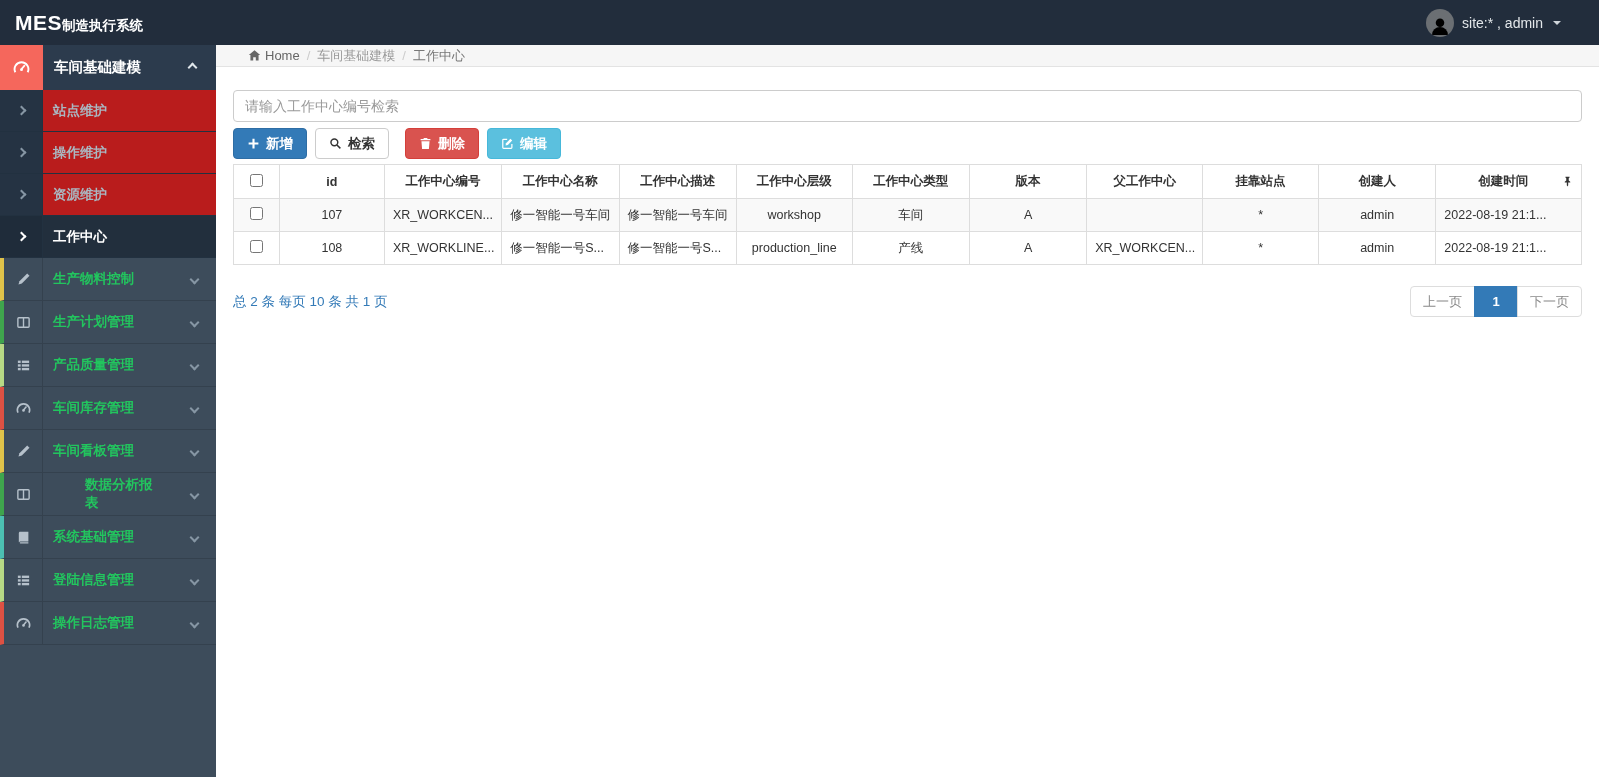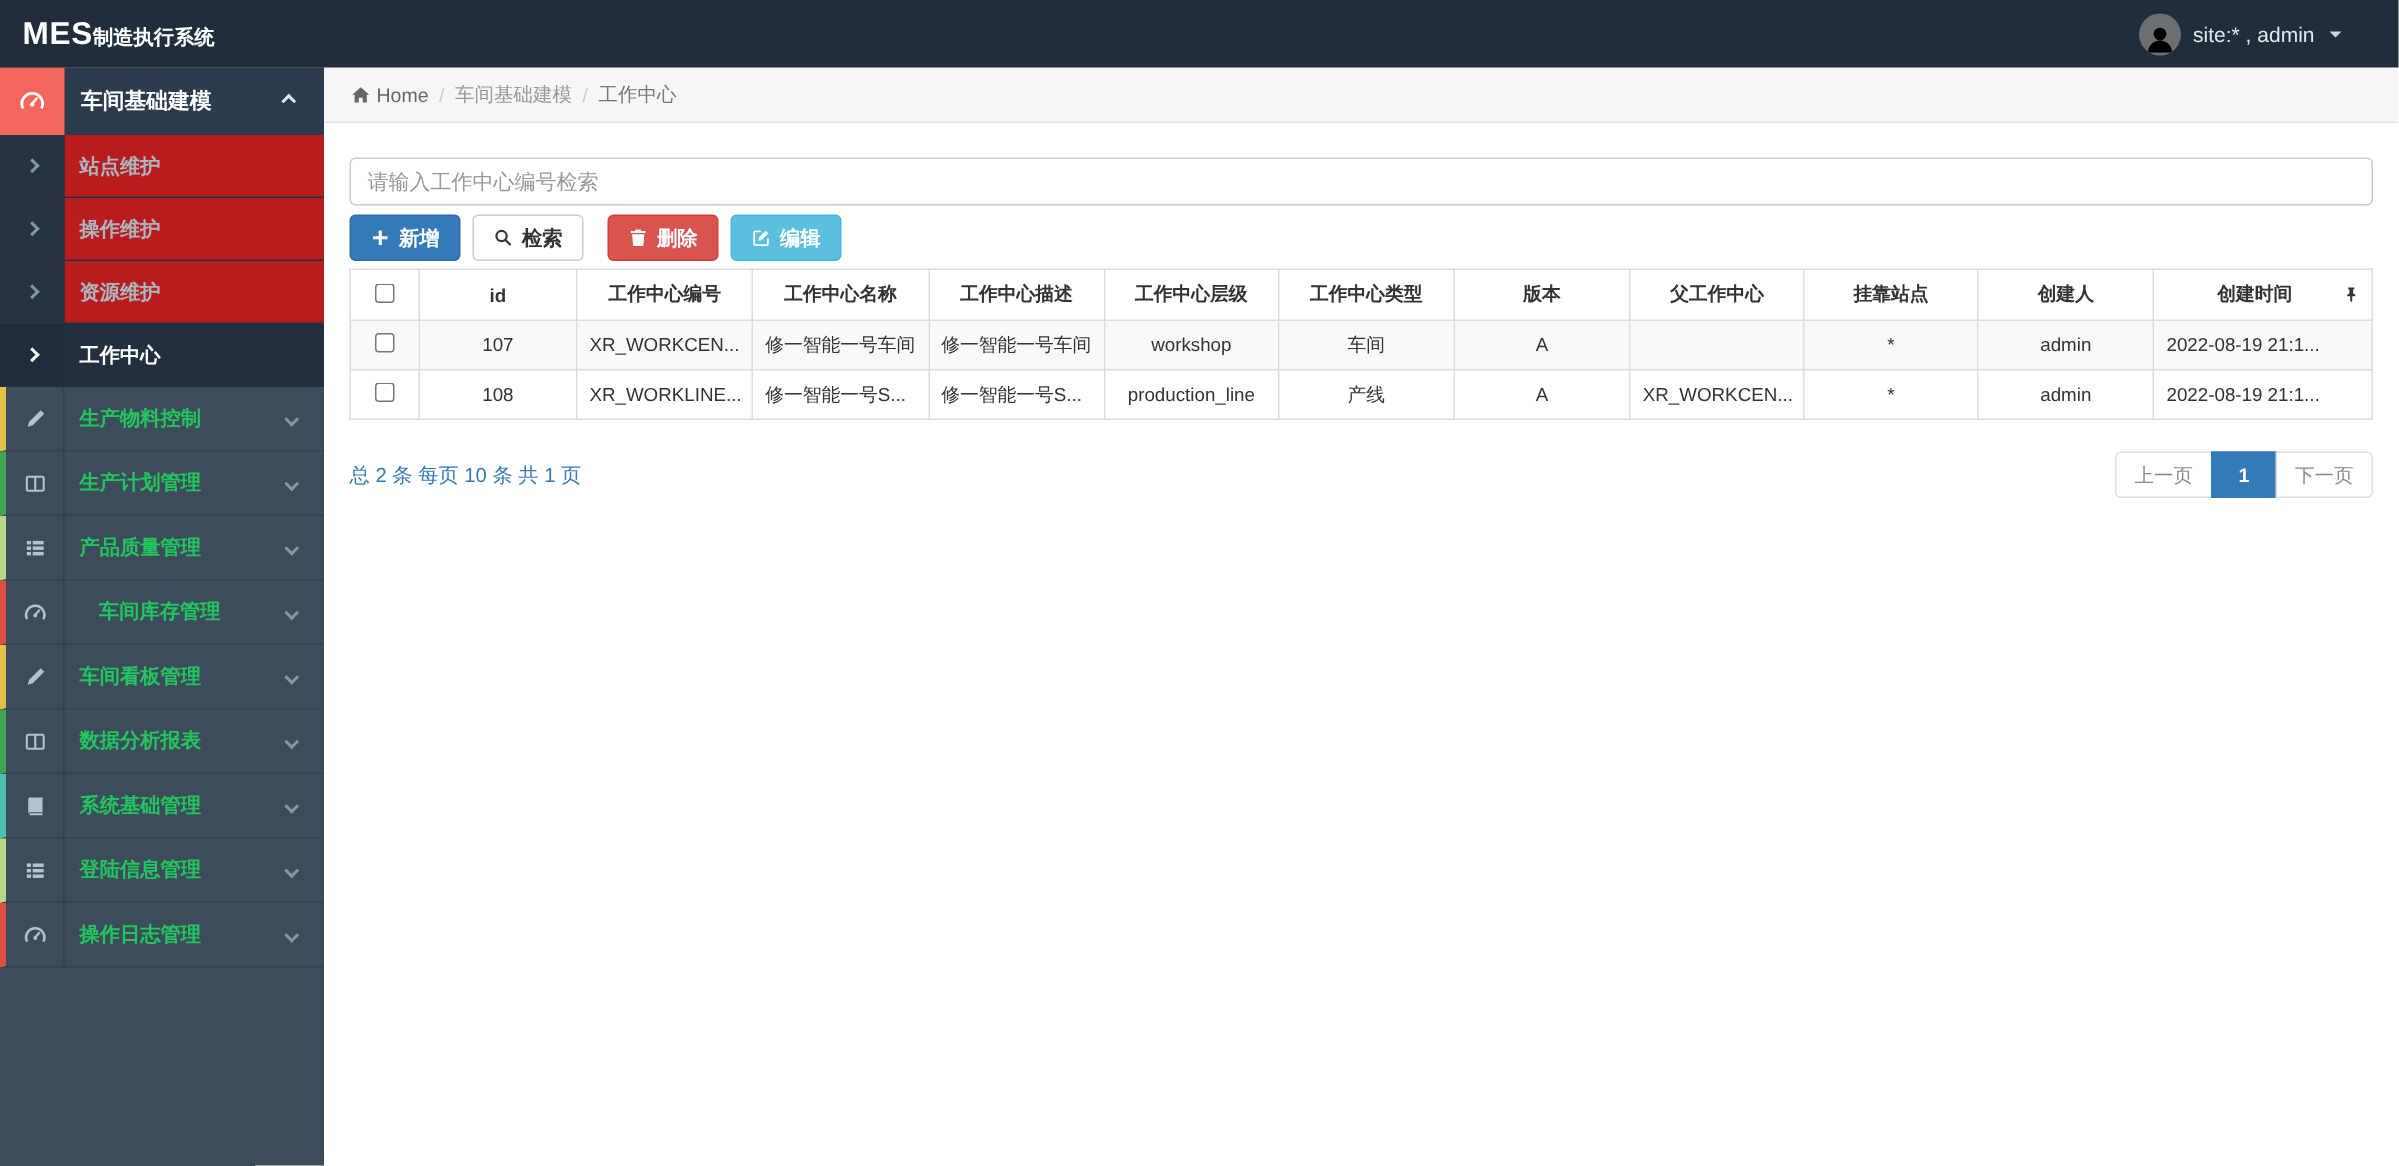"Home" .breadcrumb { height: 37px -> 22px; padding-left: 18px -> 32px }
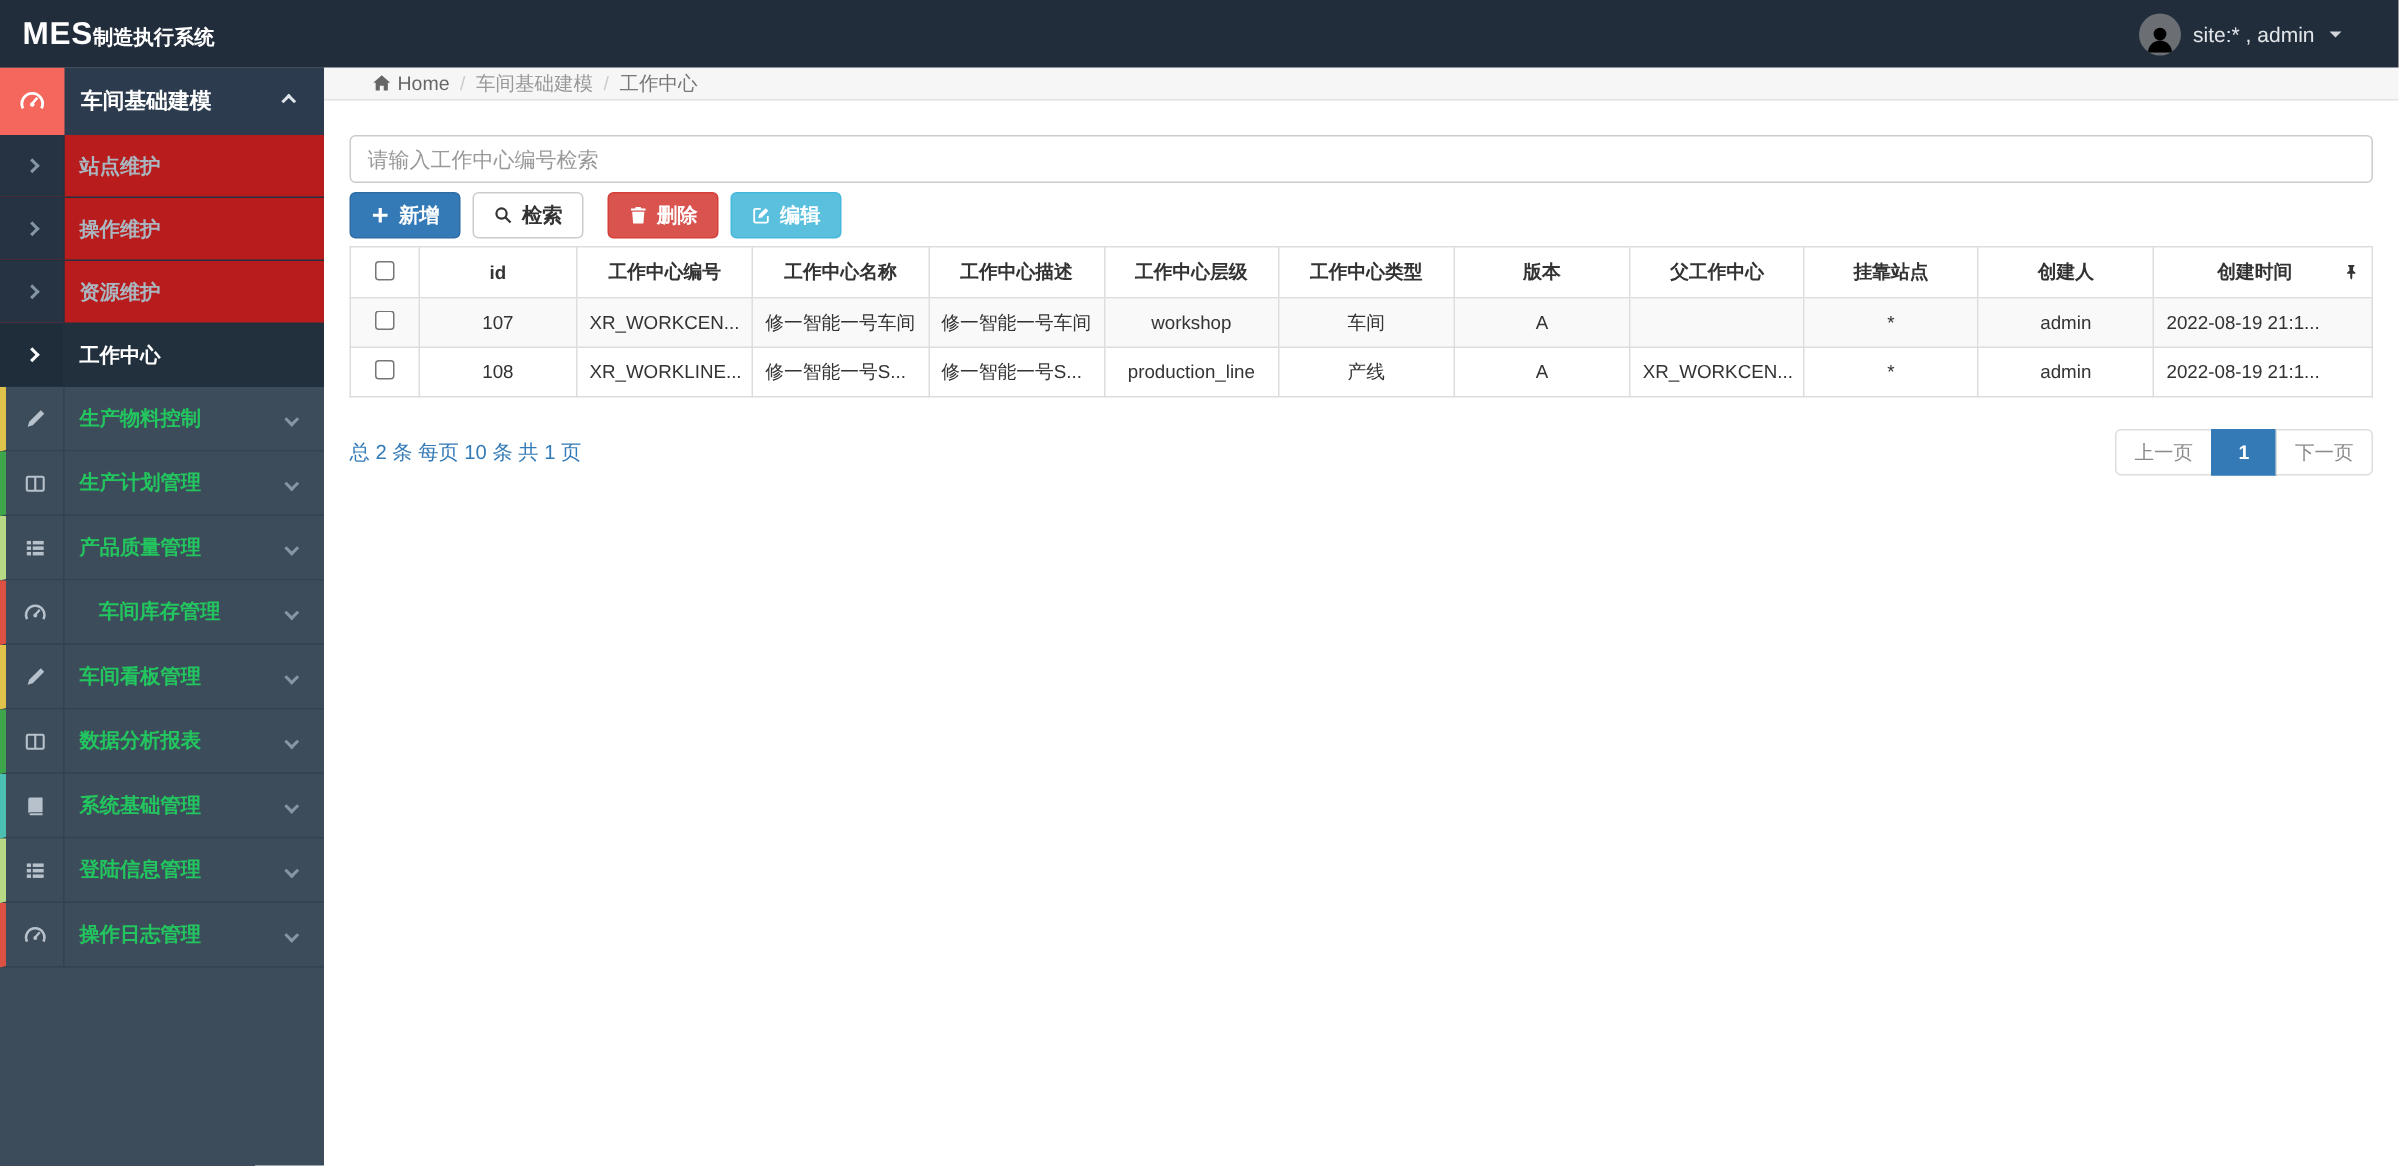"车间库存管理" li.nav-item { gap: 13px -> none }
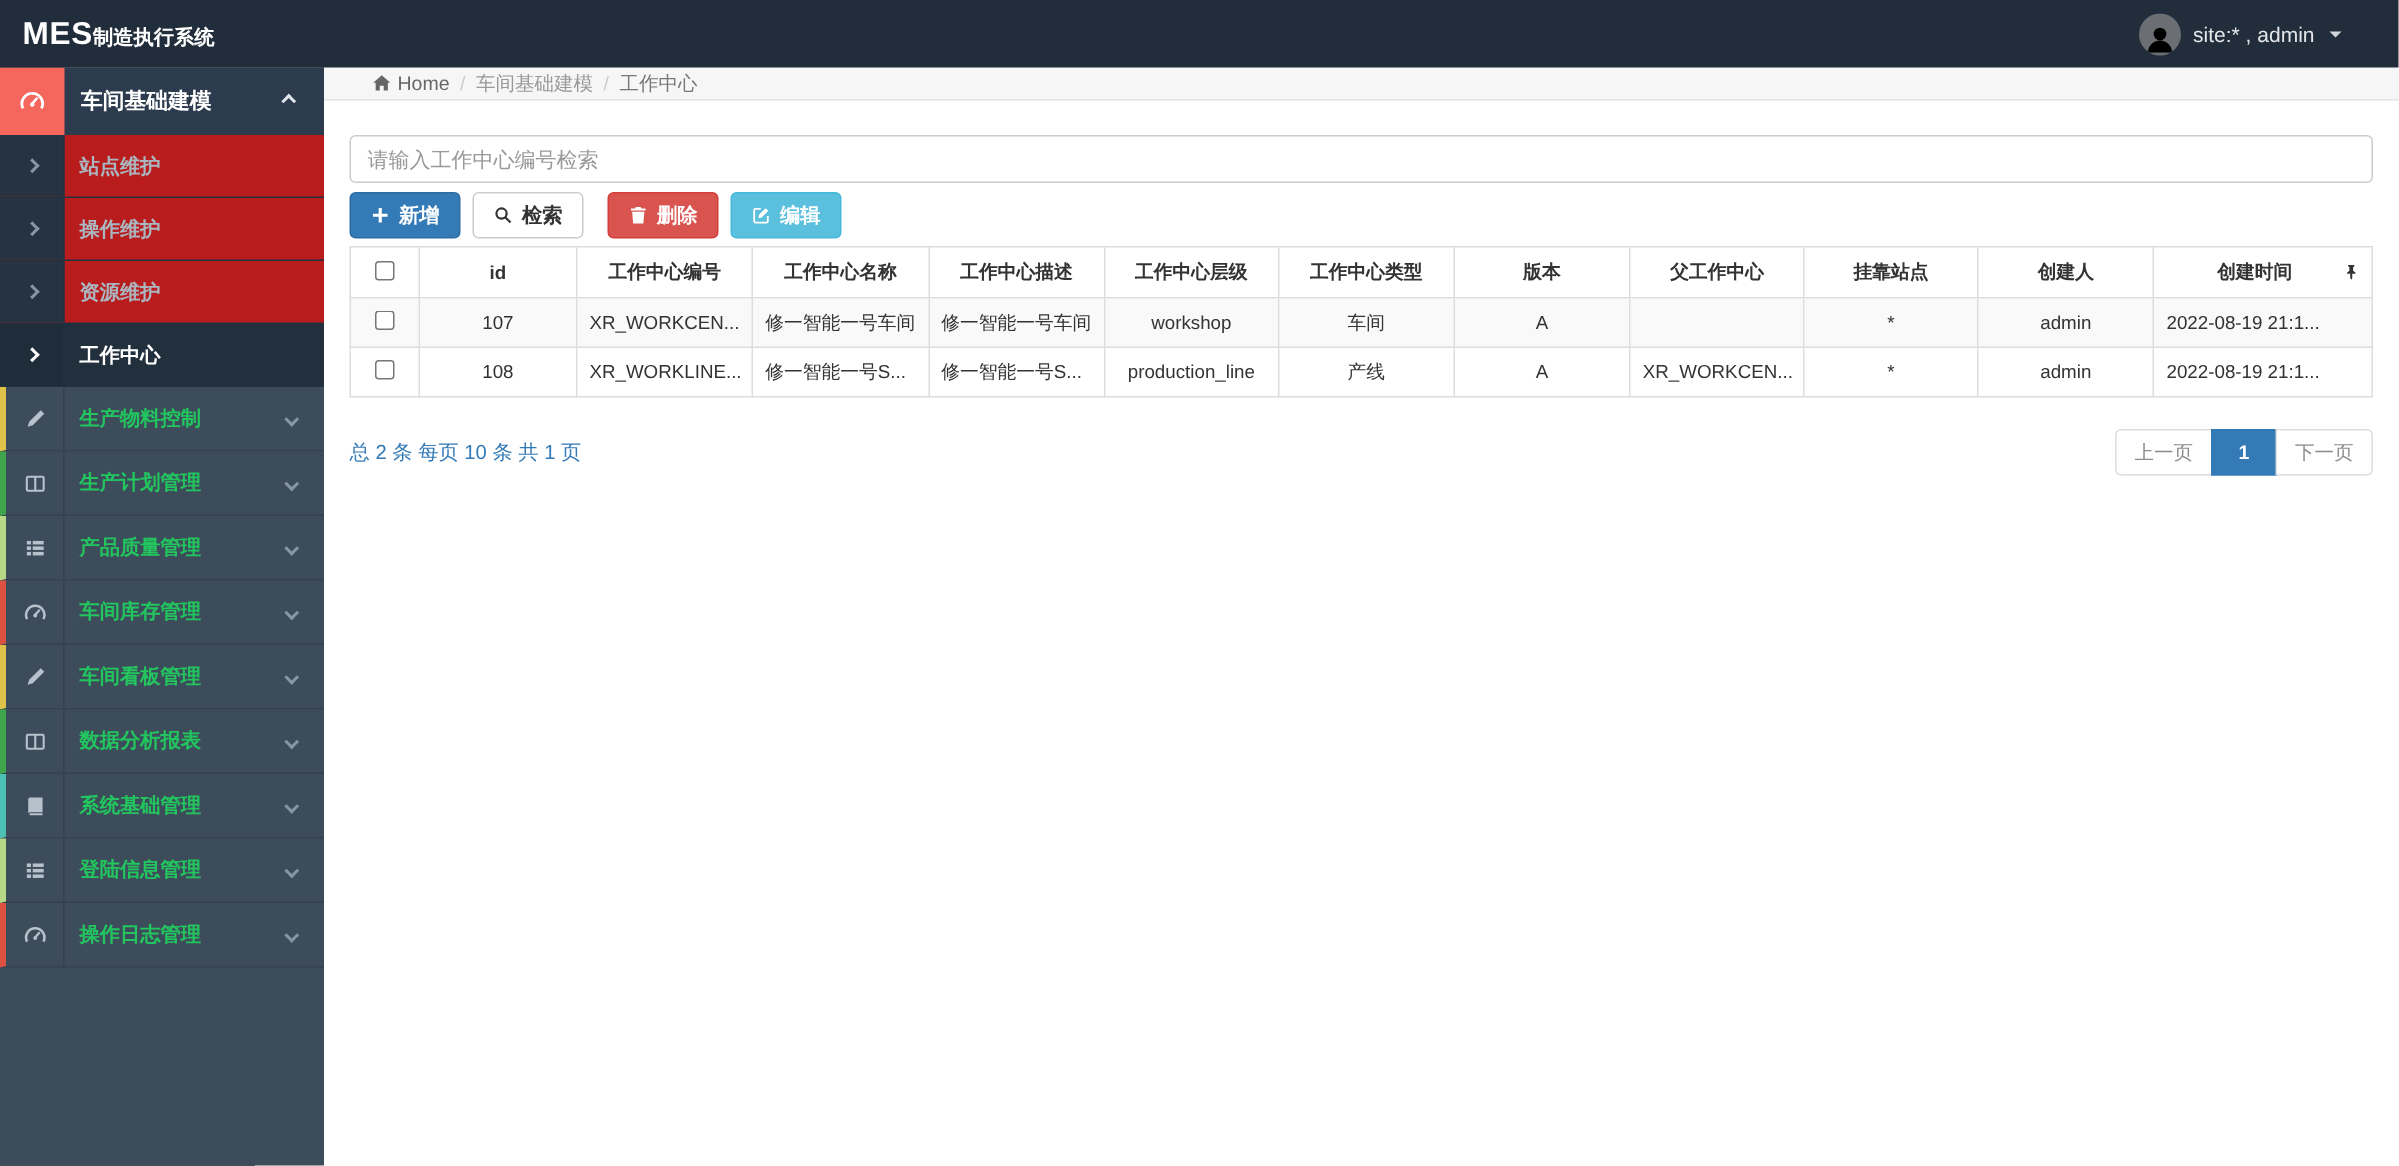"数据分析报表" li.nav-item { gap: none -> 32px }
